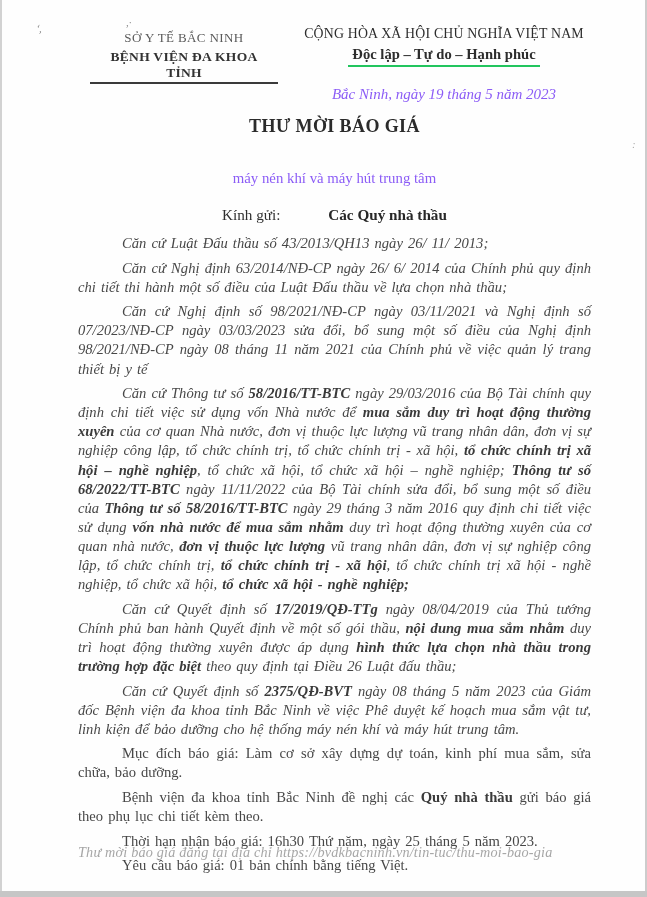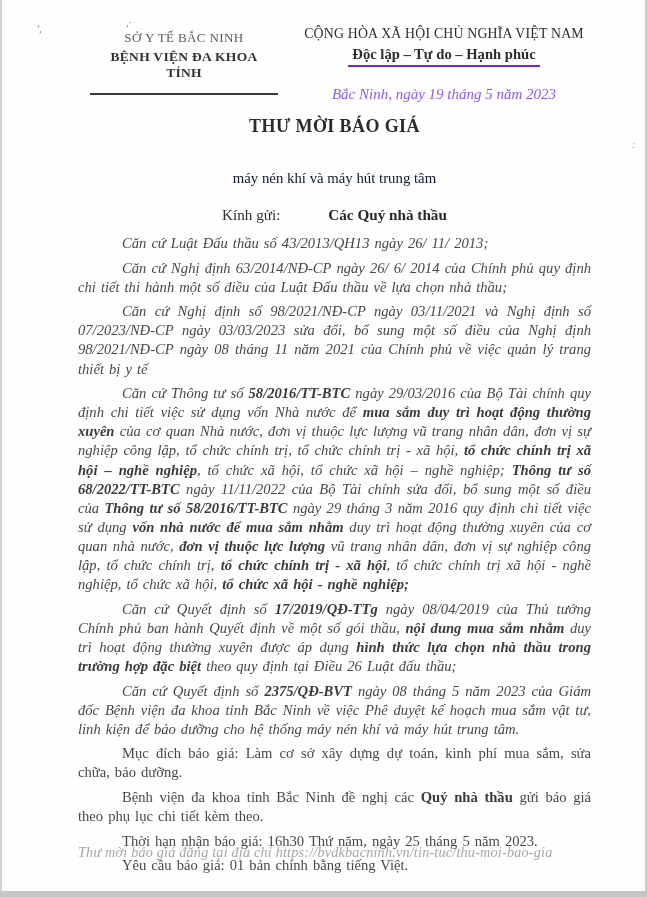"BỆNH VIỆN ĐA KHOA TỈNH" .org2 { padding: 2px 2px 12px -> 2px 2px 1px }
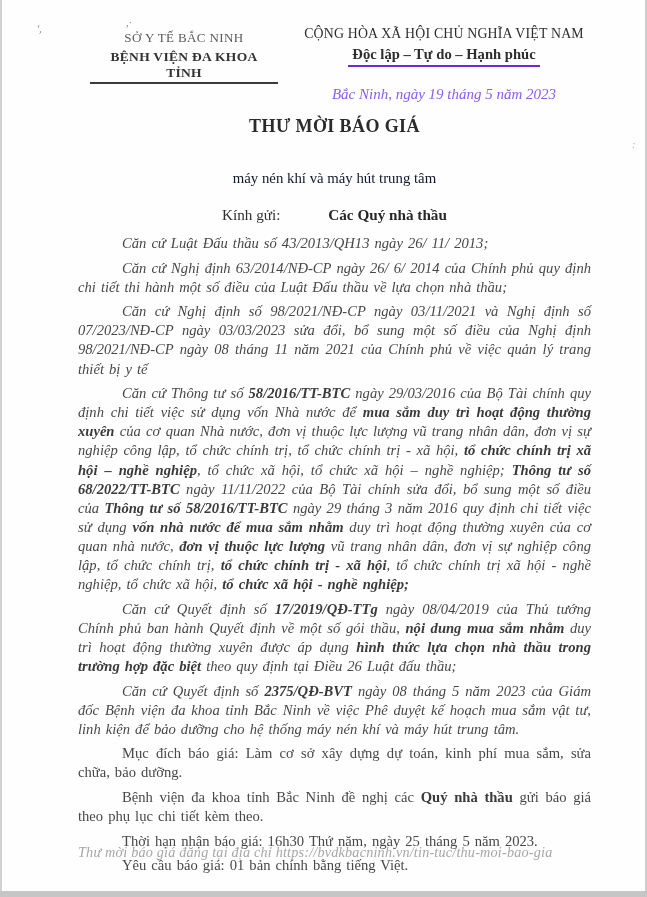"Độc lập – Tự do" .motto2 { border-bottom: 2px solid #6d28d9 -> 2px solid #22c55e }
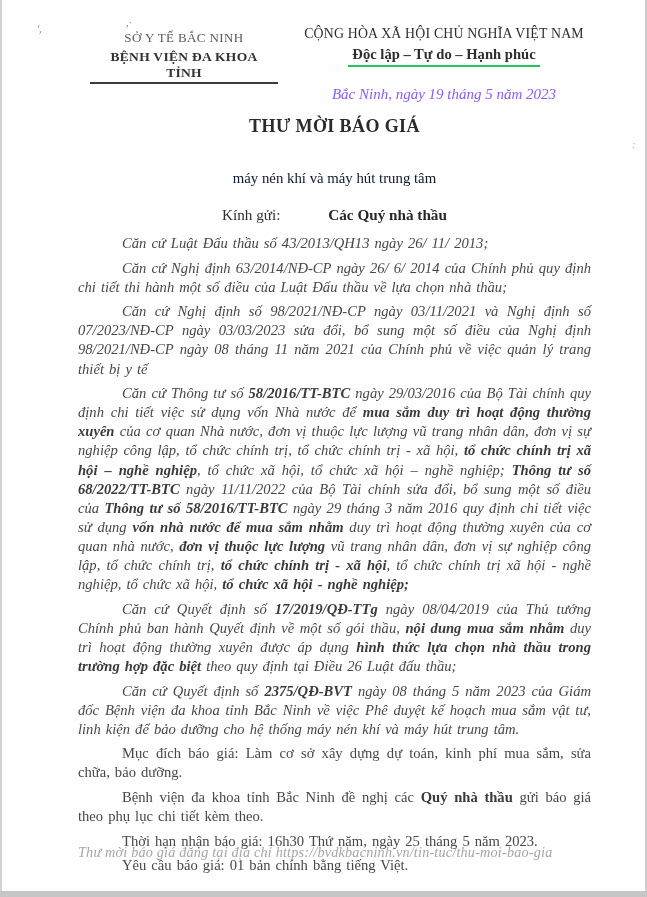"máy nén khí và máy" .subtitle2 { color: #0f172a -> #8b5cf6 }
